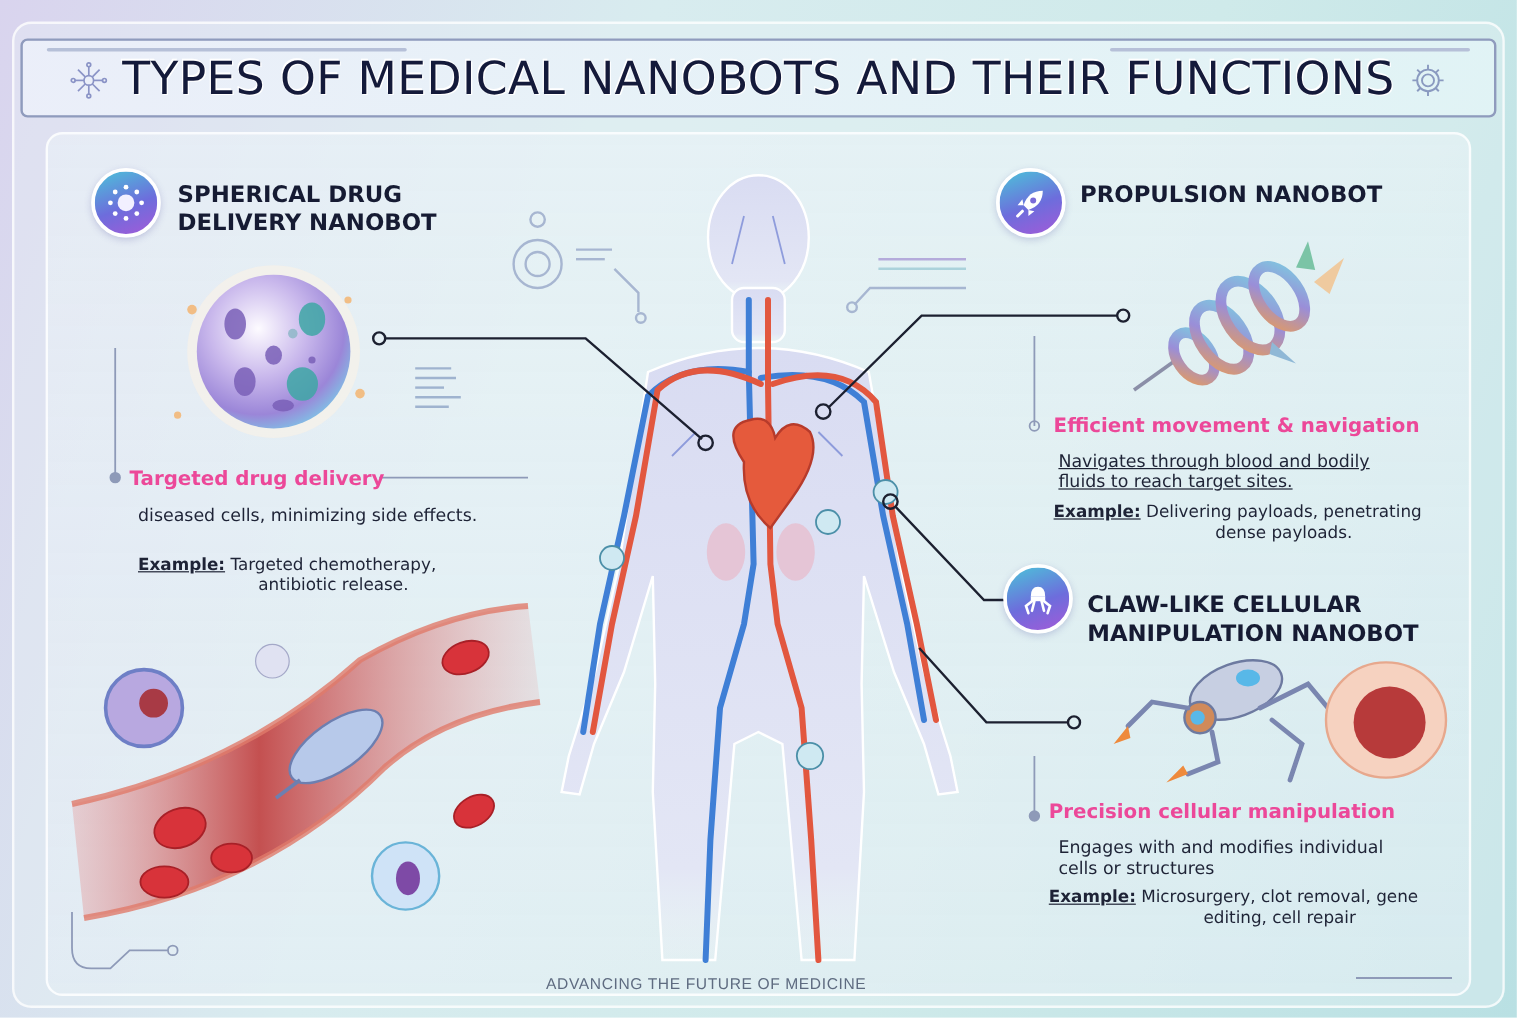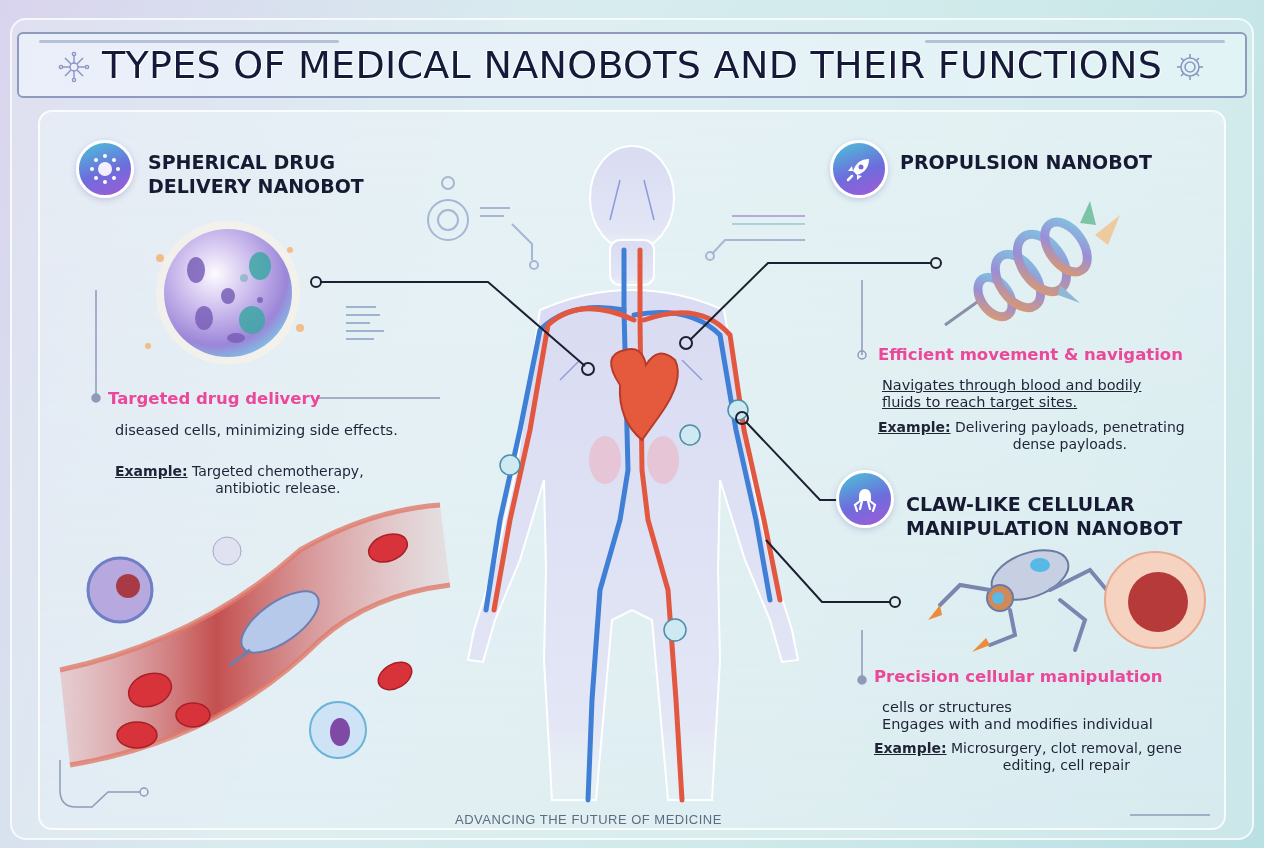"cells or structures" div { order: before "Engages with and modifies individual" -> after "Engages with and modifies individual" }
